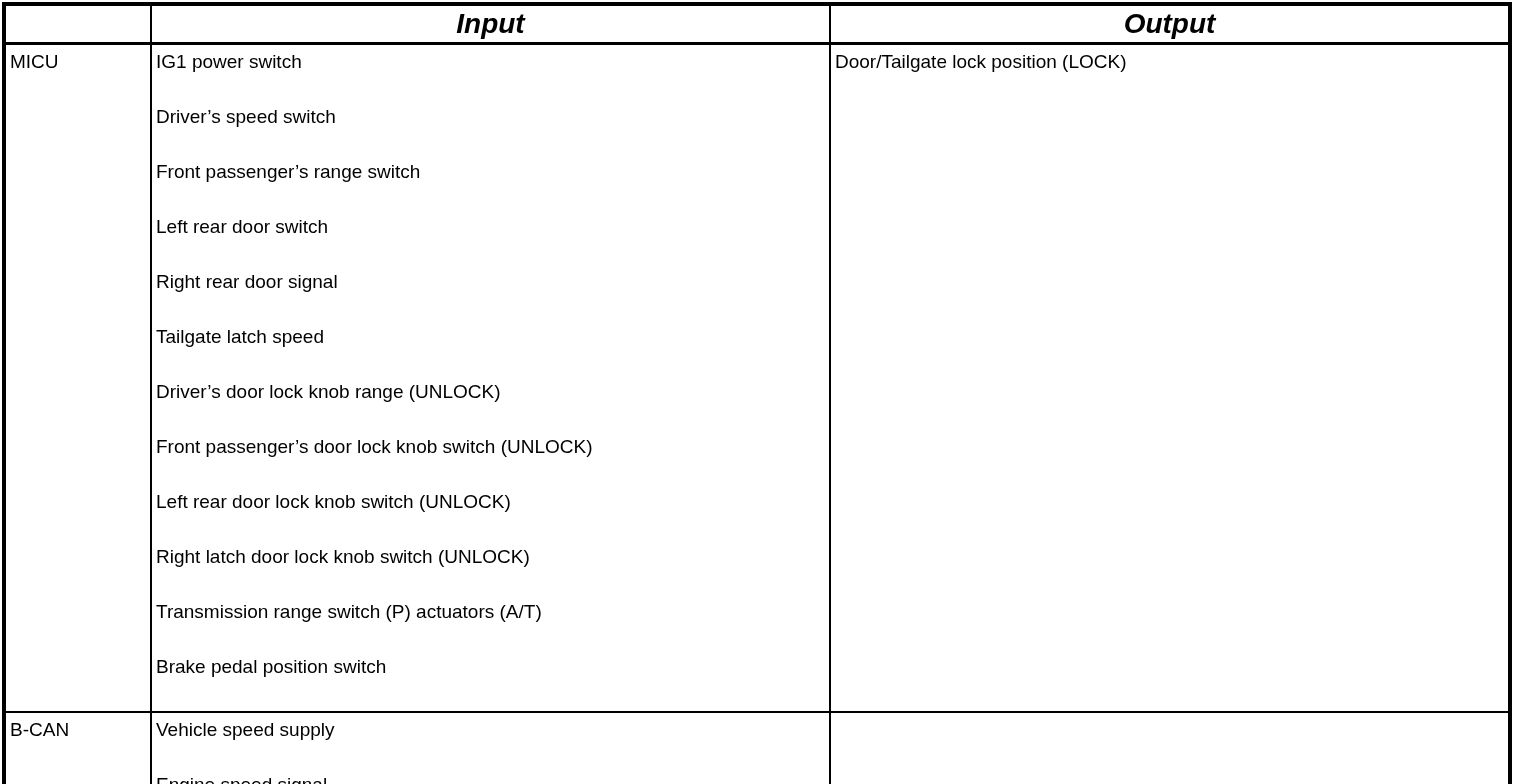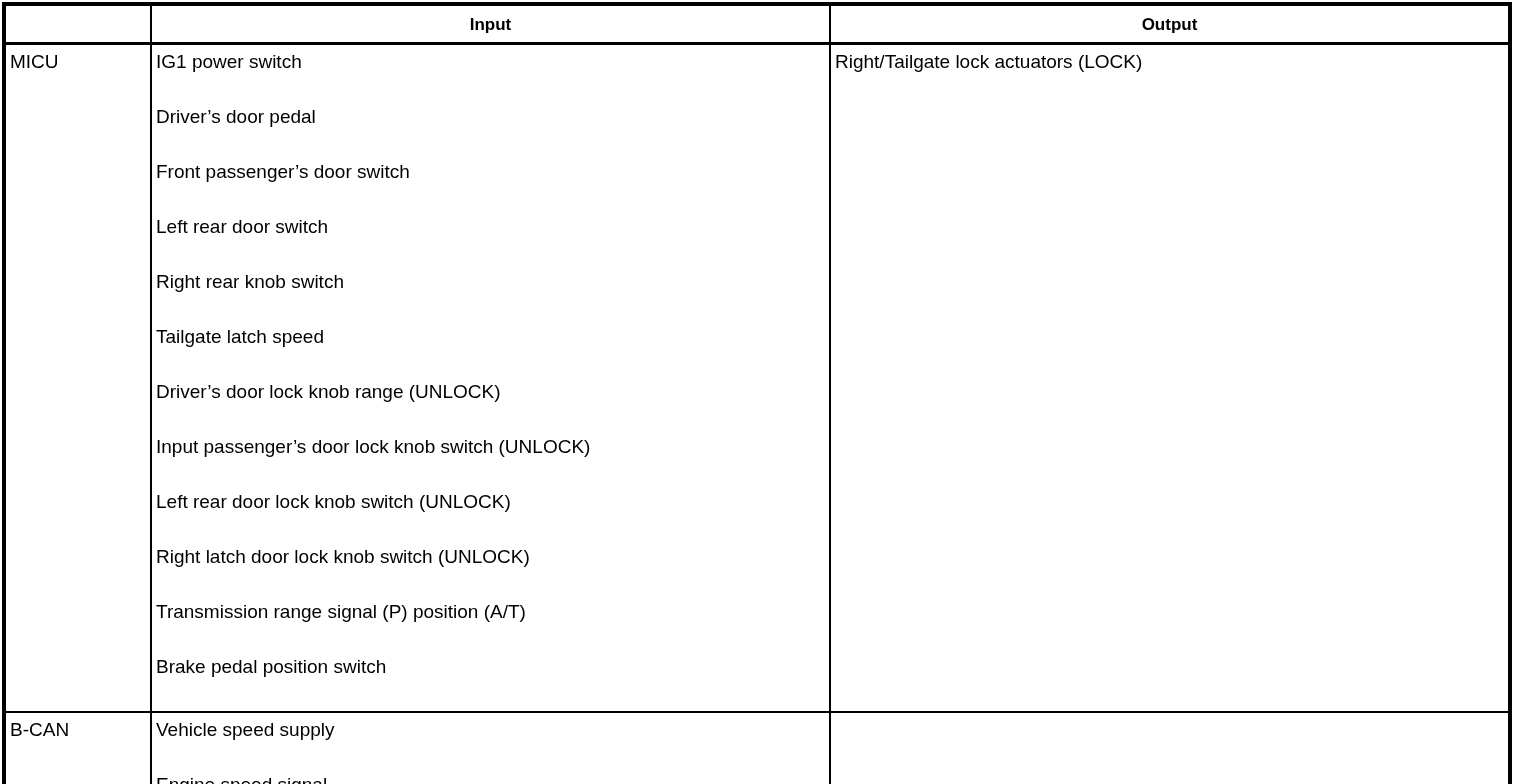"Input" .io-table thead th { font-size: 17px -> 28px; font-style: none -> italic }
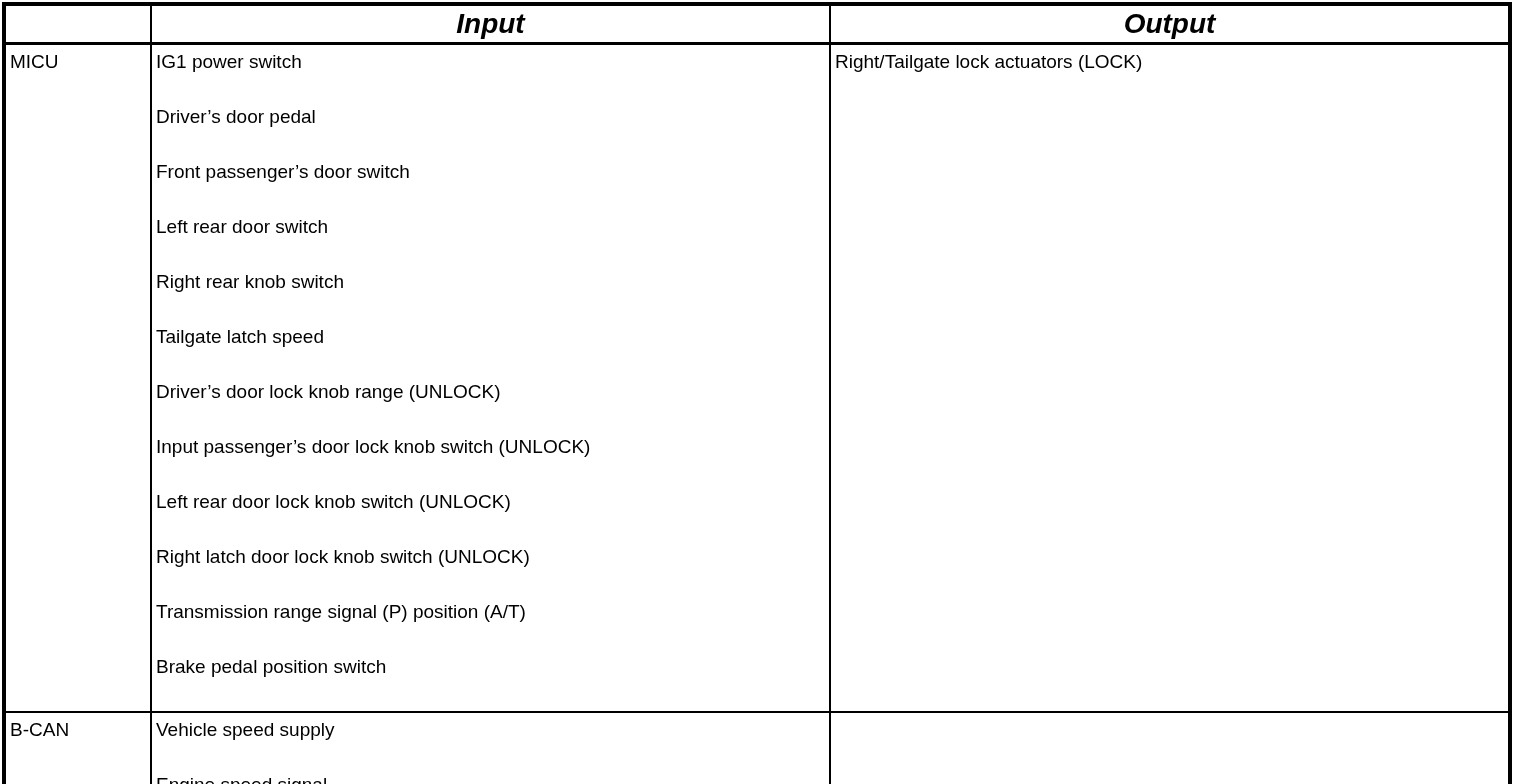"Right/Tailgate lock actuators (LOCK)" p { text: Right/Tailgate lock actuators -> Door/Tailgate lock position }
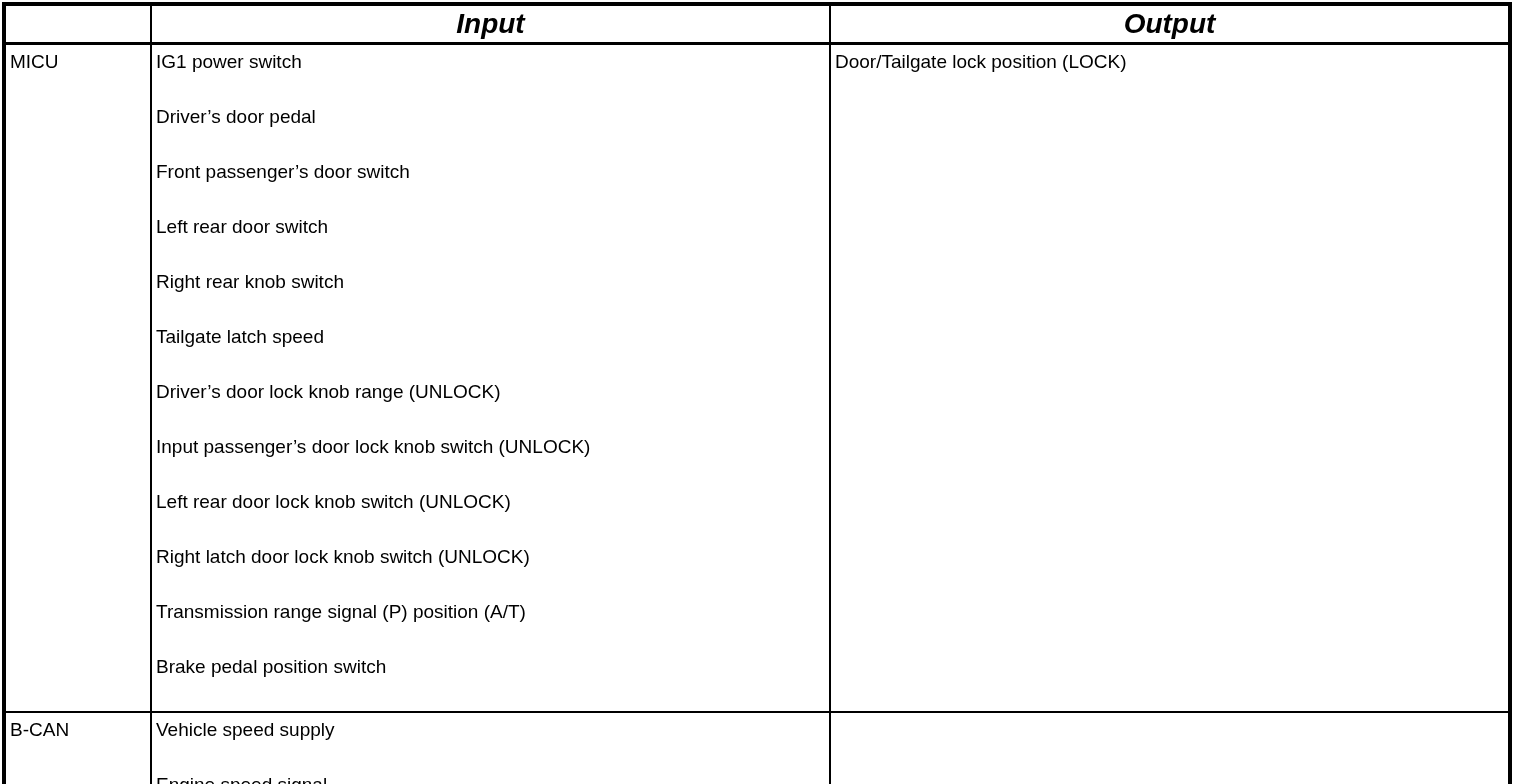"Driver’s door pedal" p { text: door pedal -> speed switch }
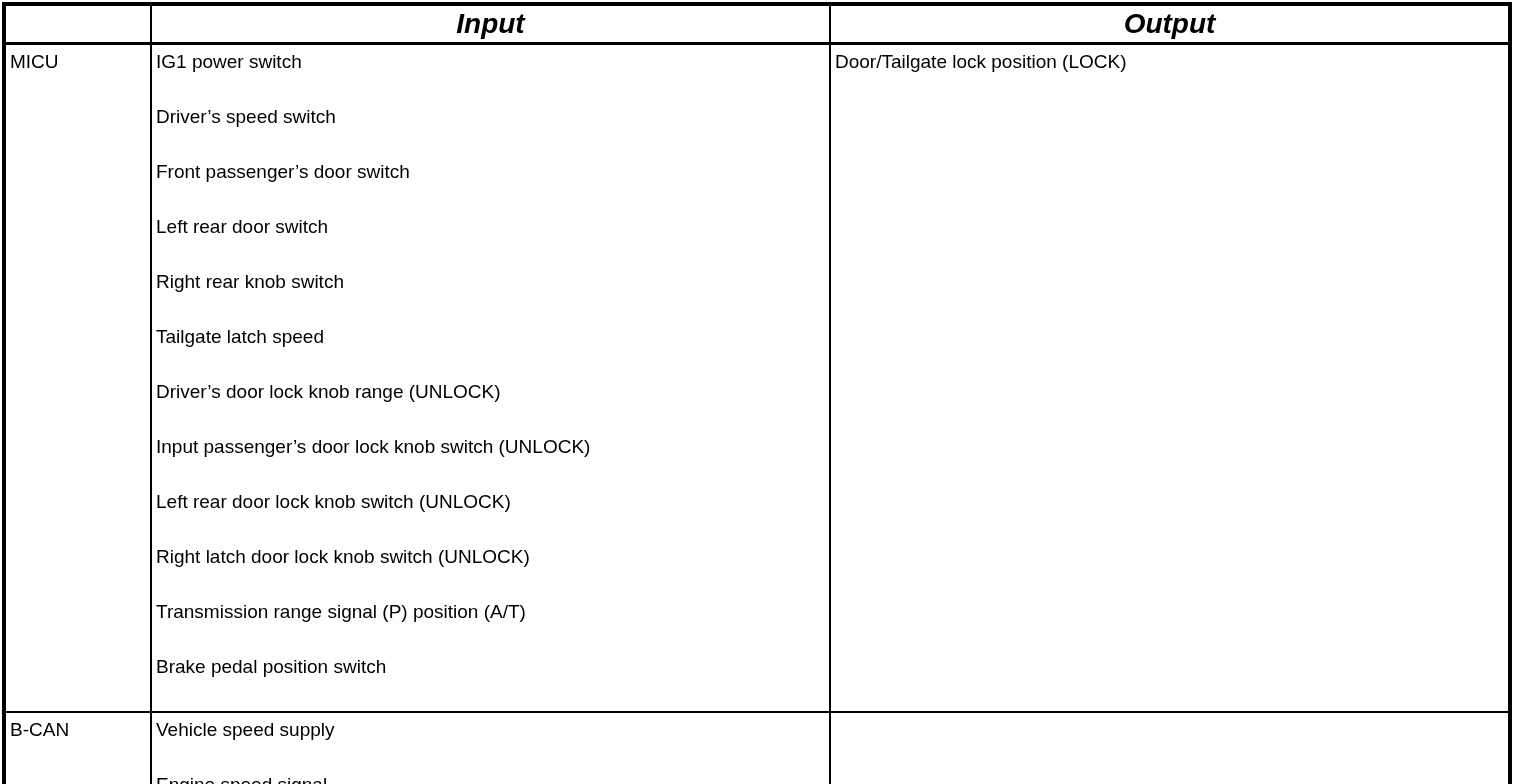"Front passenger’s door switch" p { text: door -> range }
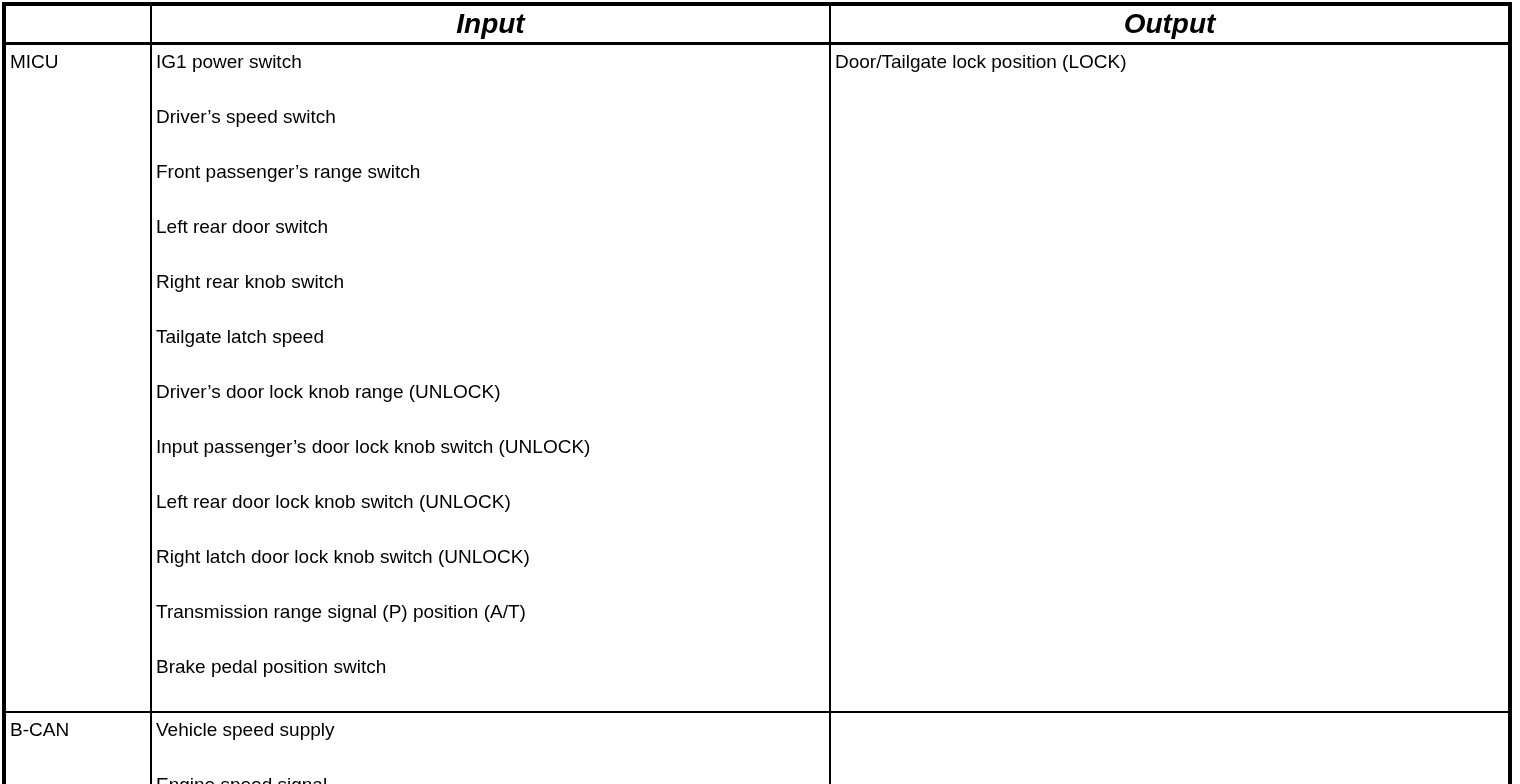"Right rear knob switch" p { text: knob switch -> door signal }
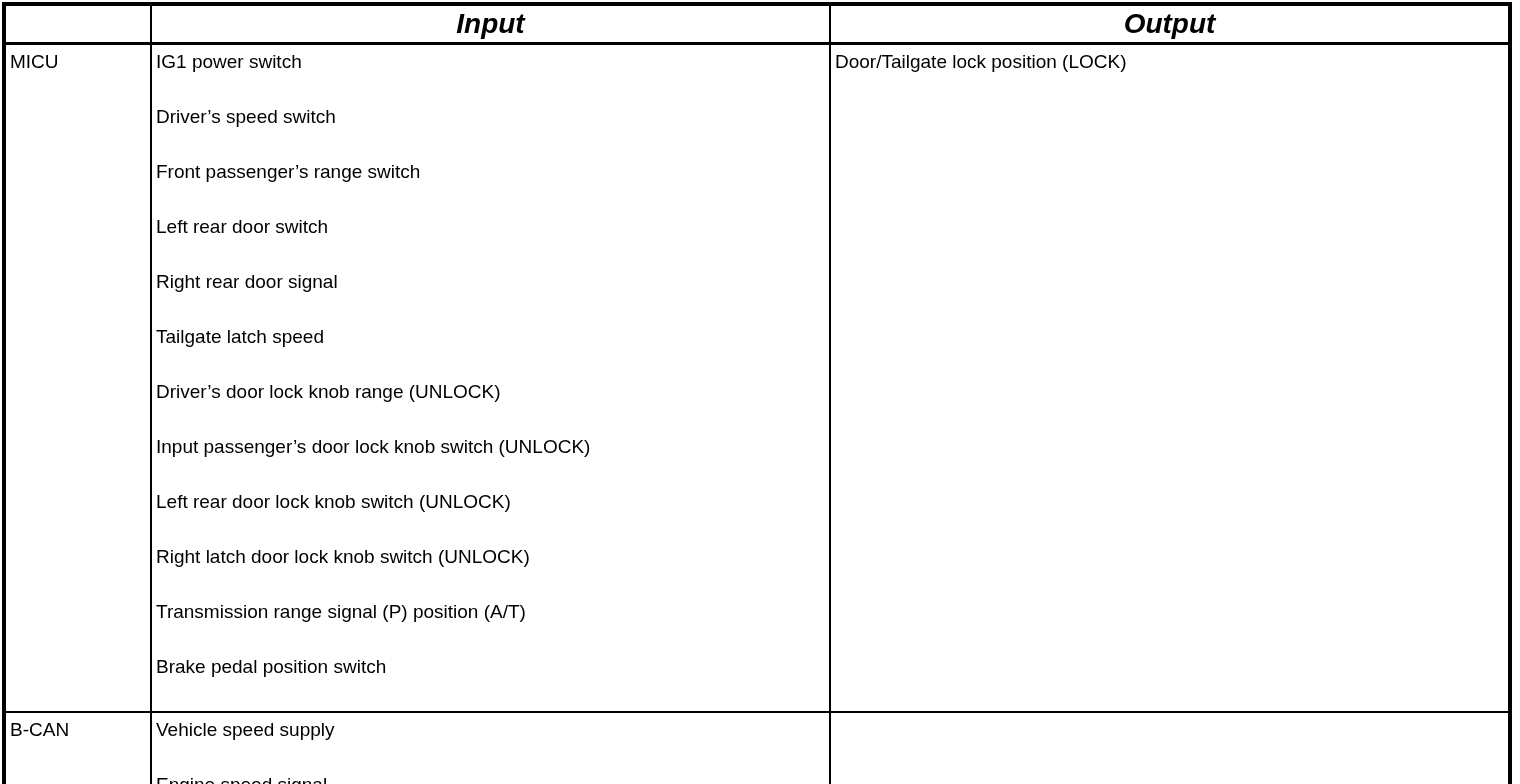"Input passenger’s door lock knob" p { text: Input -> Front }
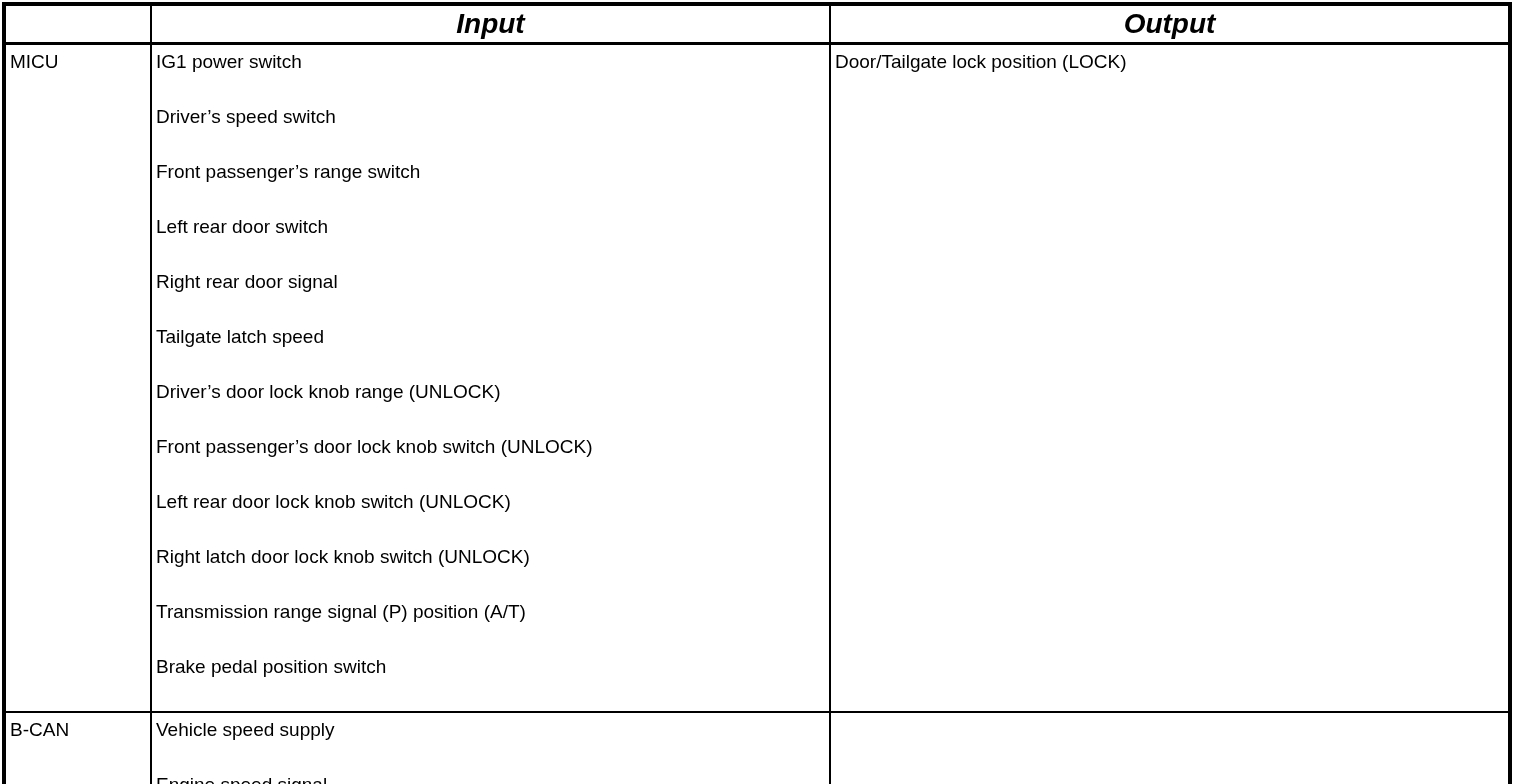"Transmission range signal (P) position" p { text: signal (P) position -> switch (P) actuators }
